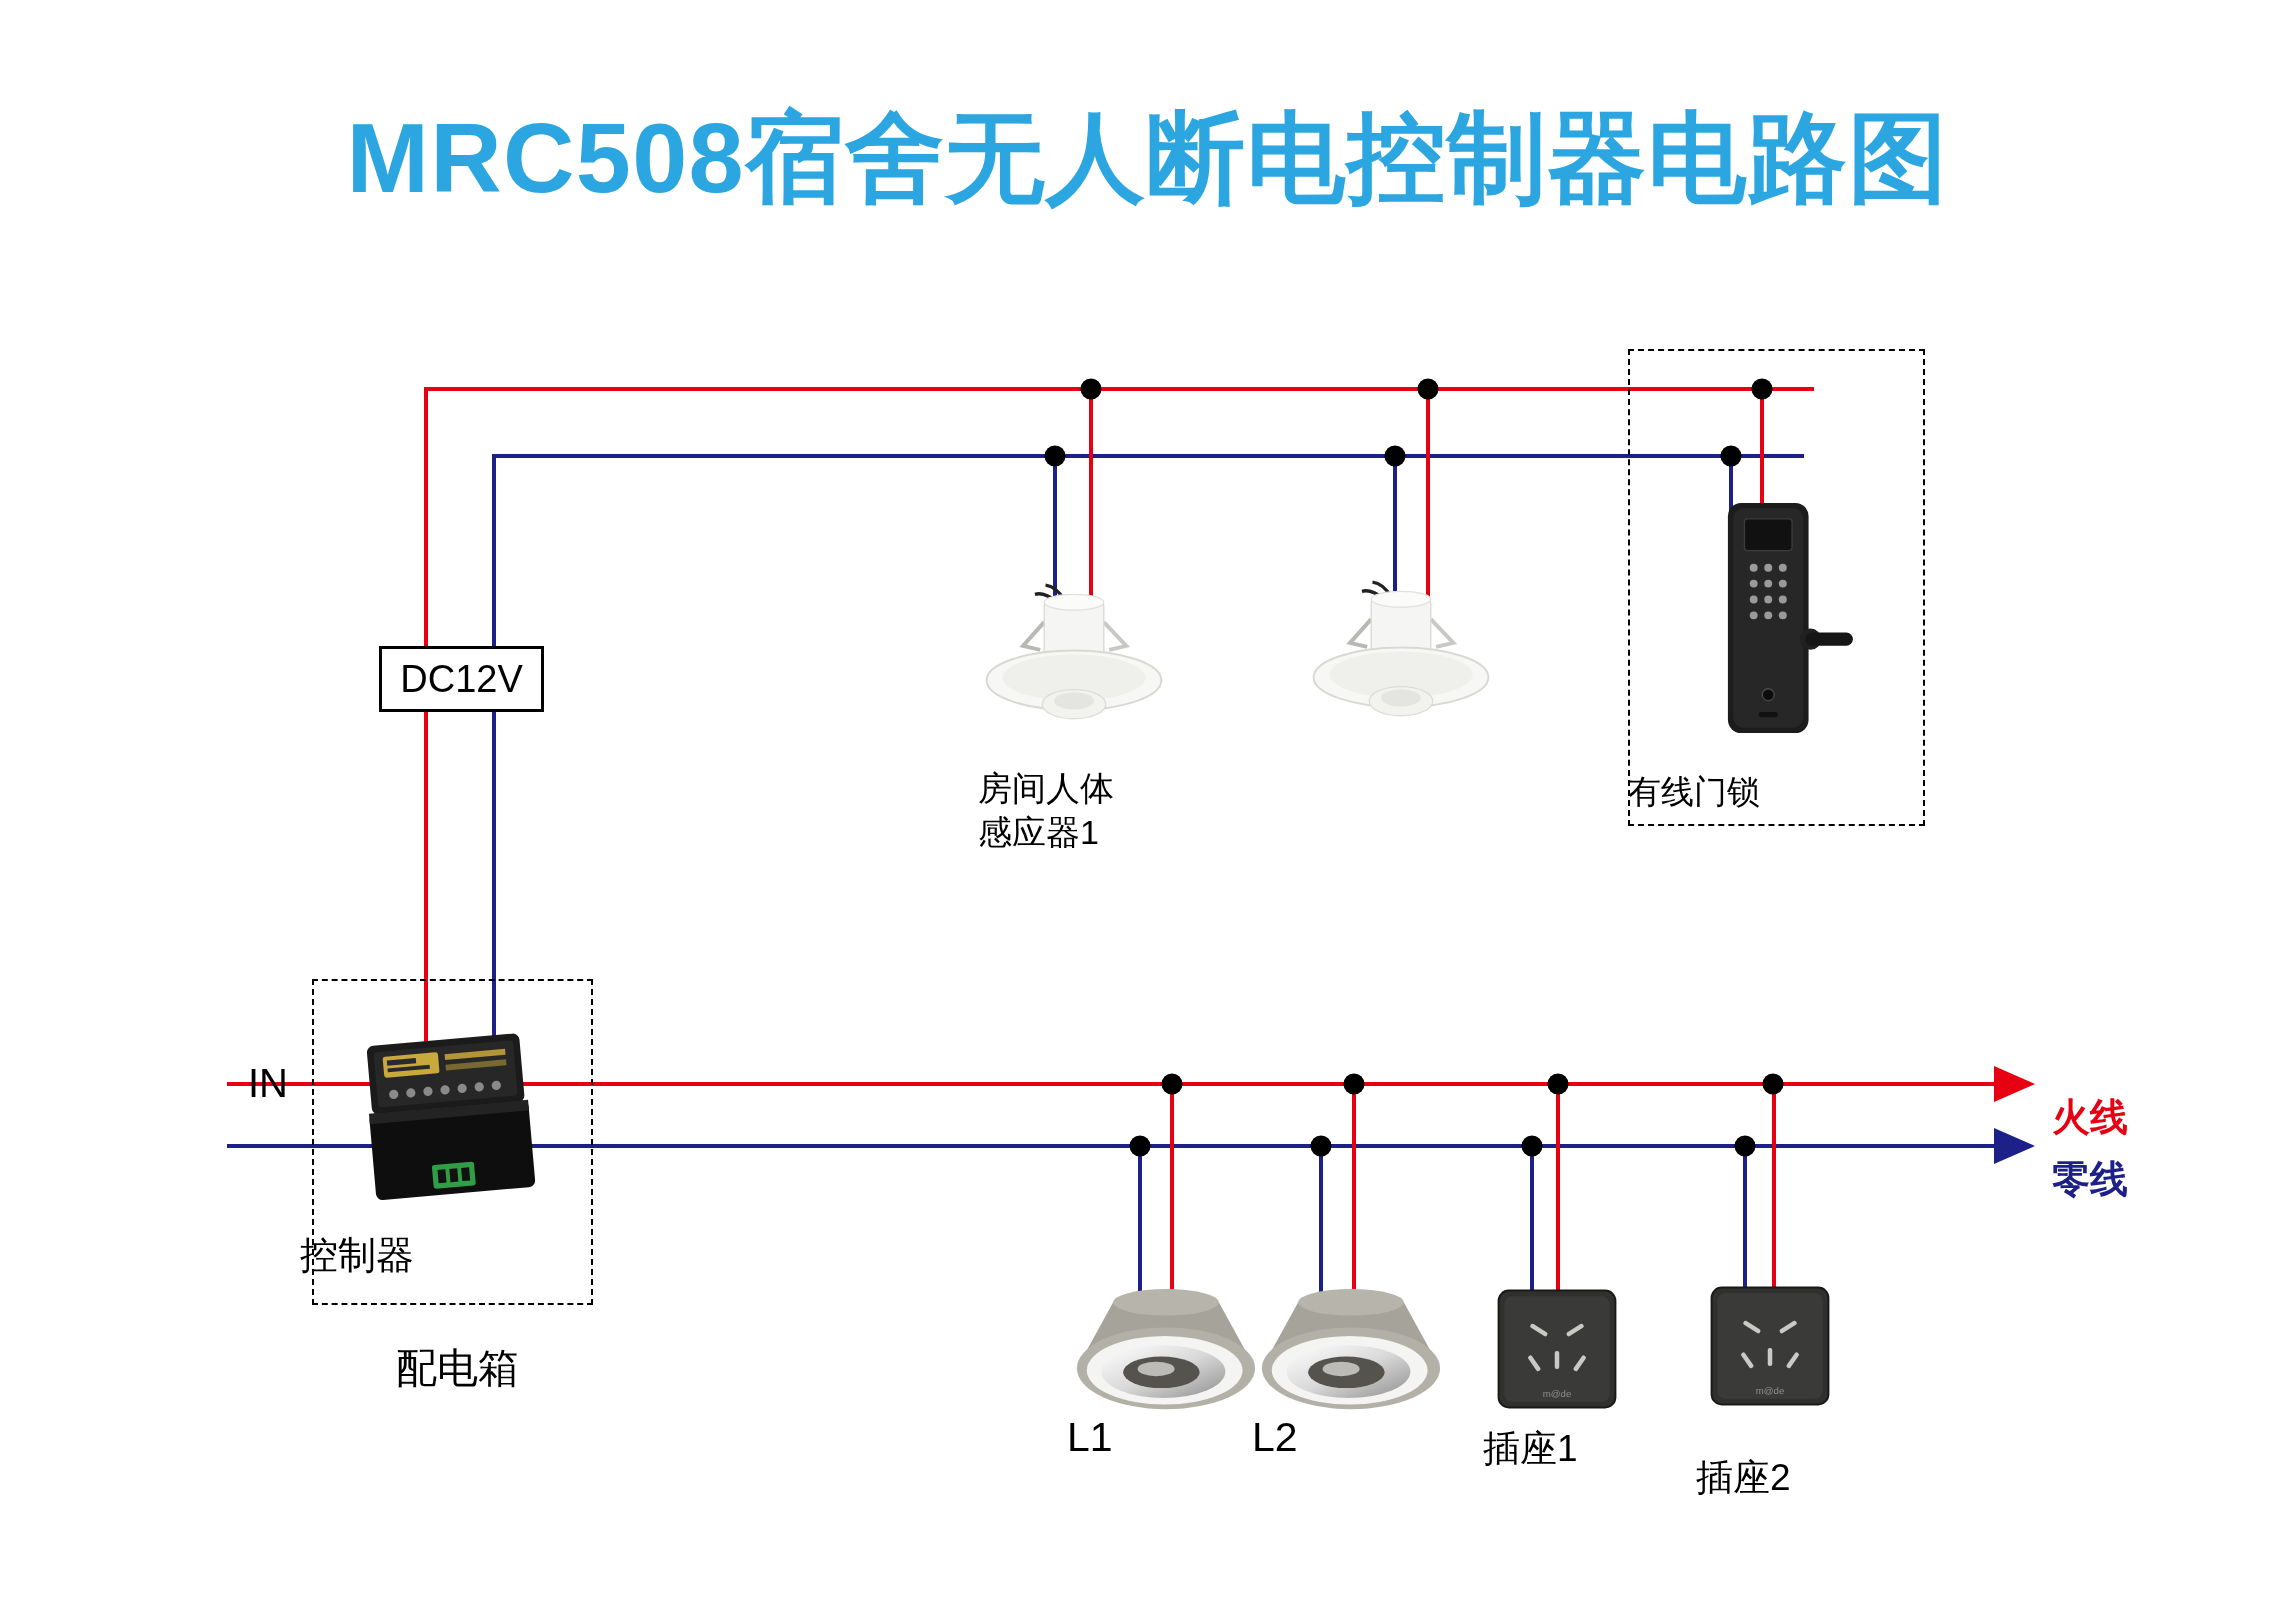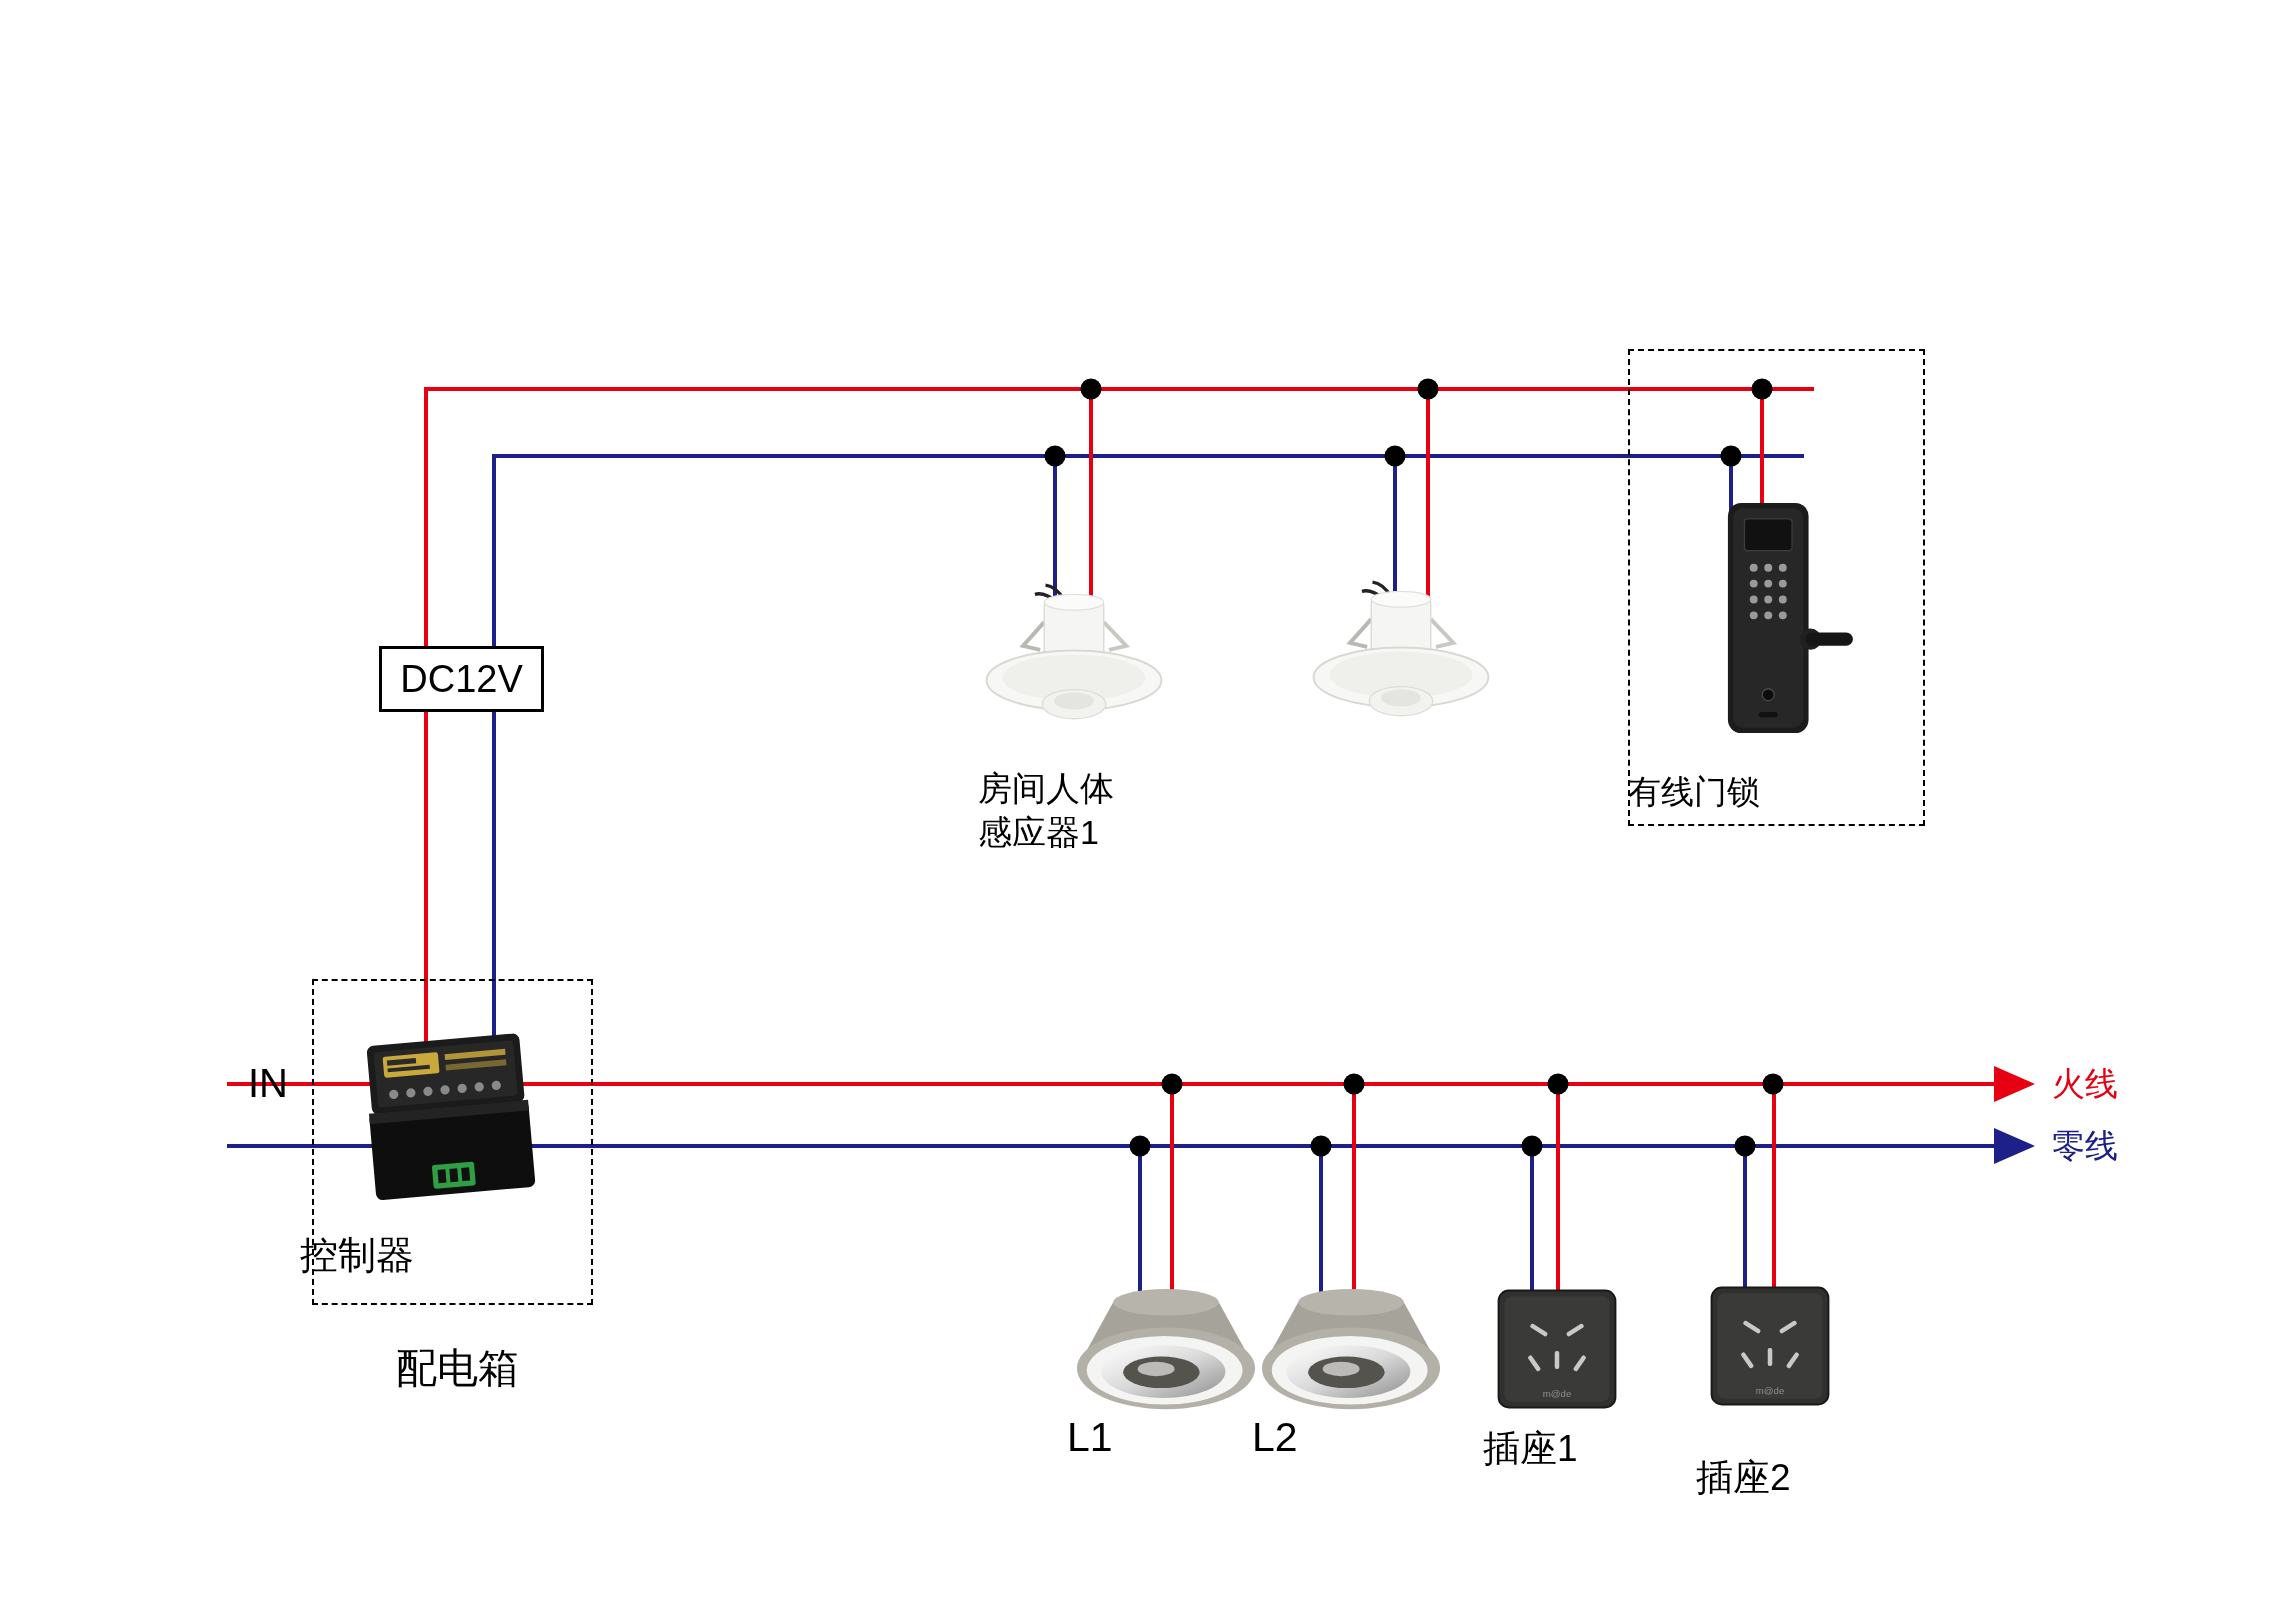"MRC508宿舍无人断电控制器电路图" div.page-title { html: none -> <div>MRC508宿舍无人断电控制器电路图</div> }
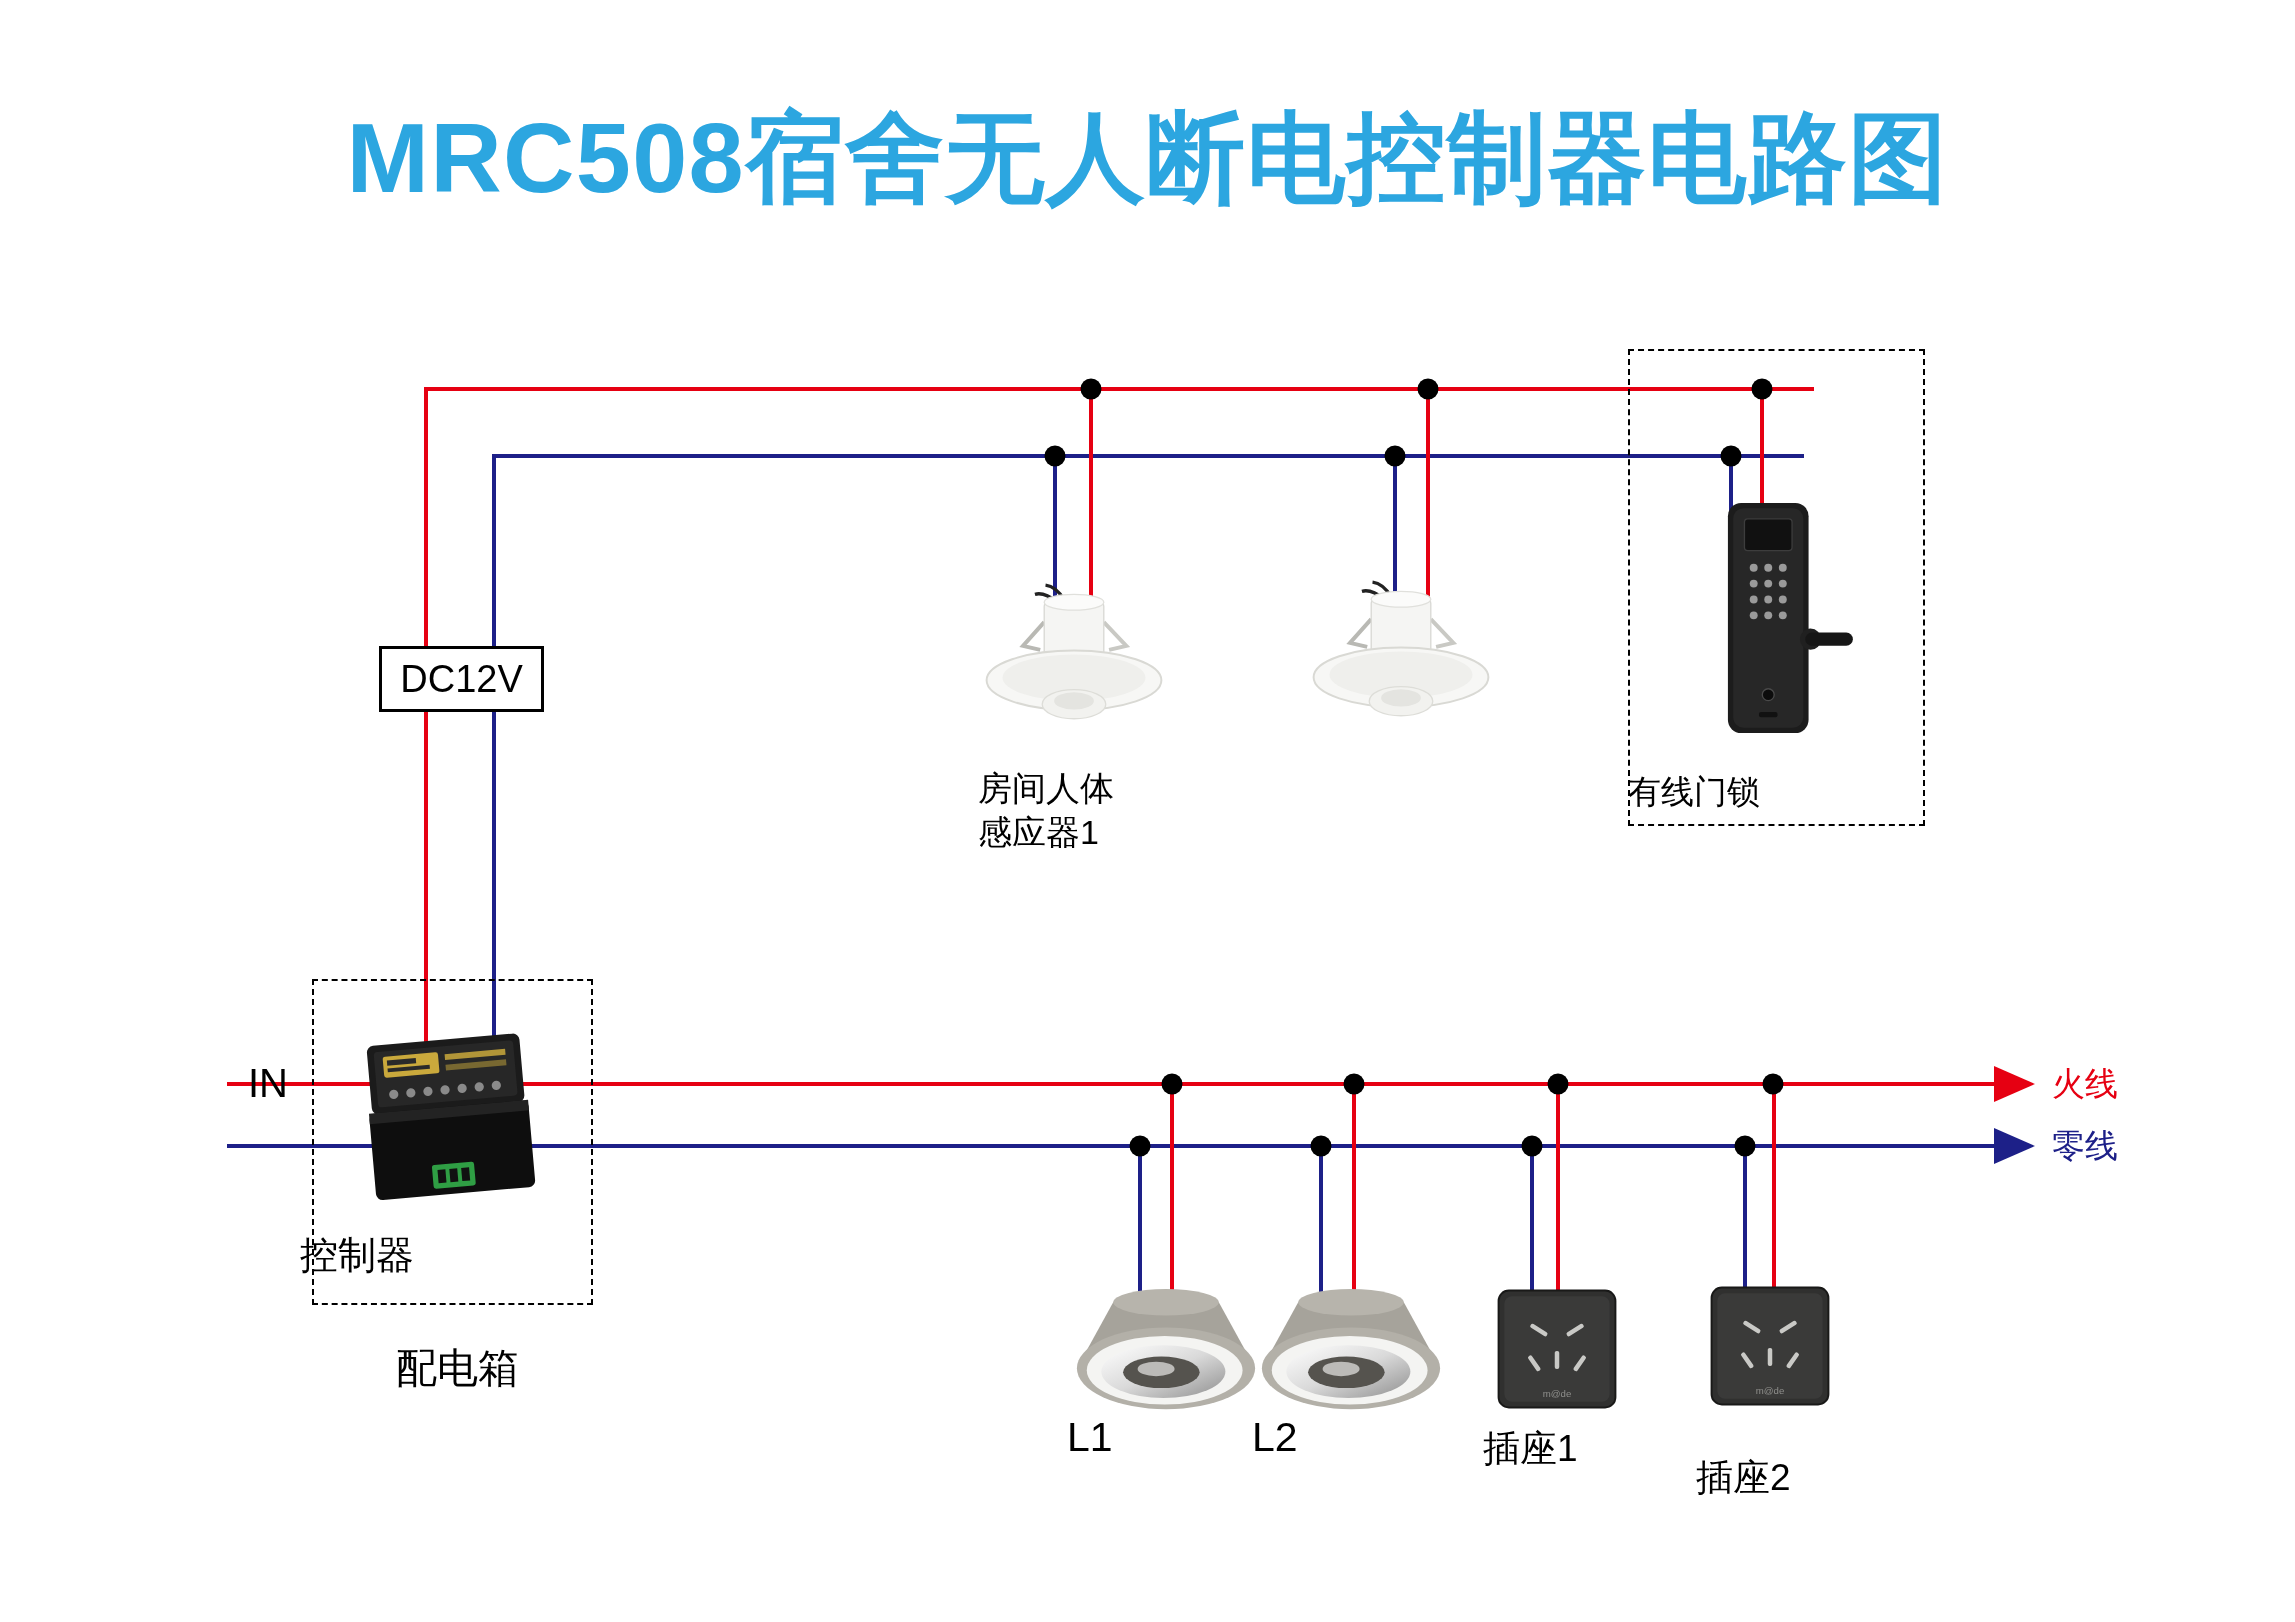"火线" .wire-label { font-size: 33px -> 38px; font-weight: 400 -> 700; margin-top: none -> 33px }
